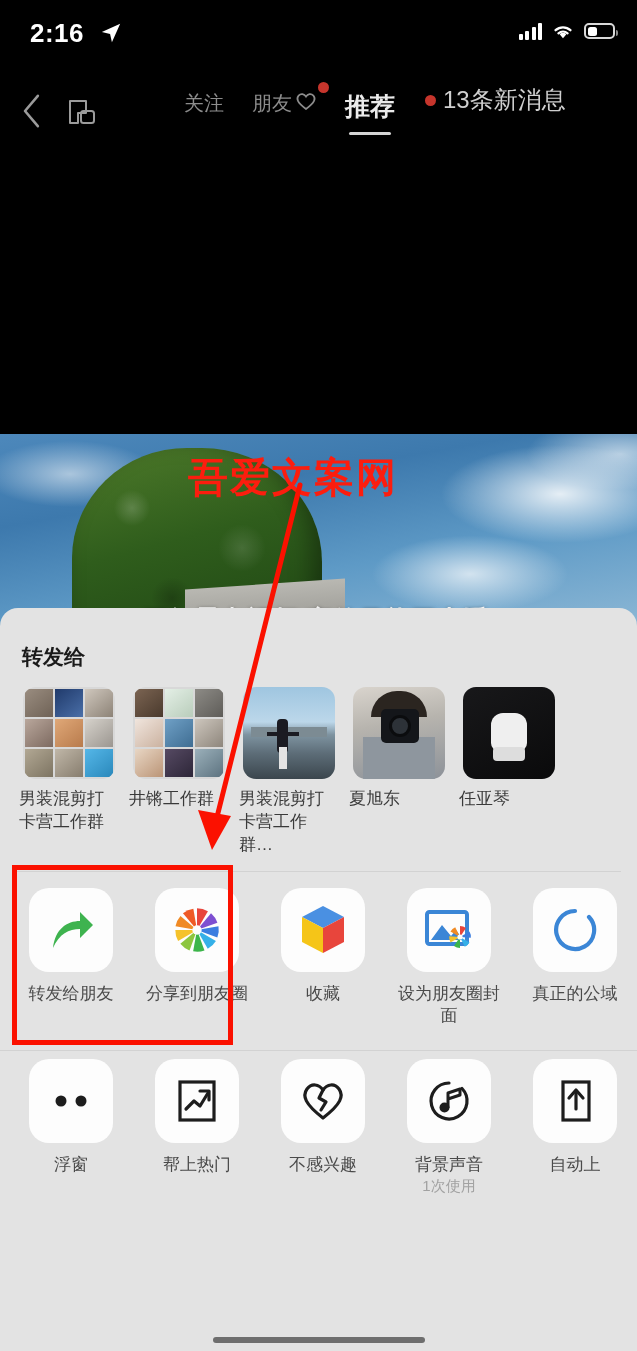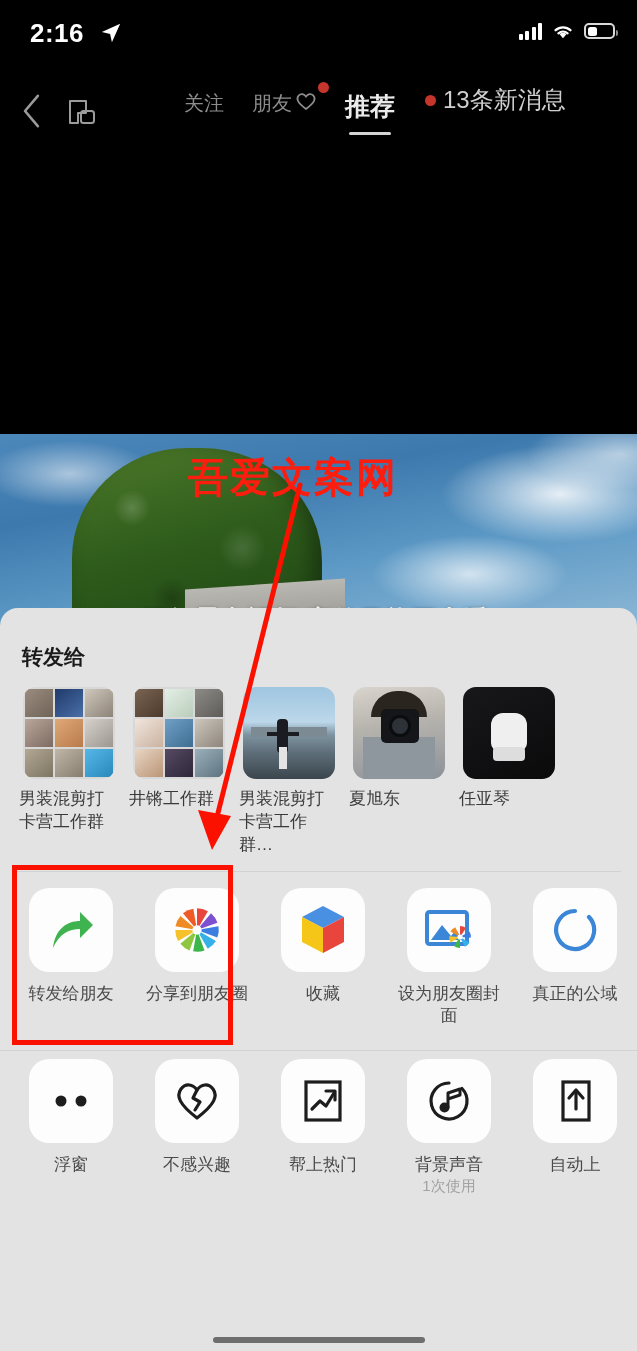"不感兴趣" div.cell { order: before "帮上热门" -> after "帮上热门" }
